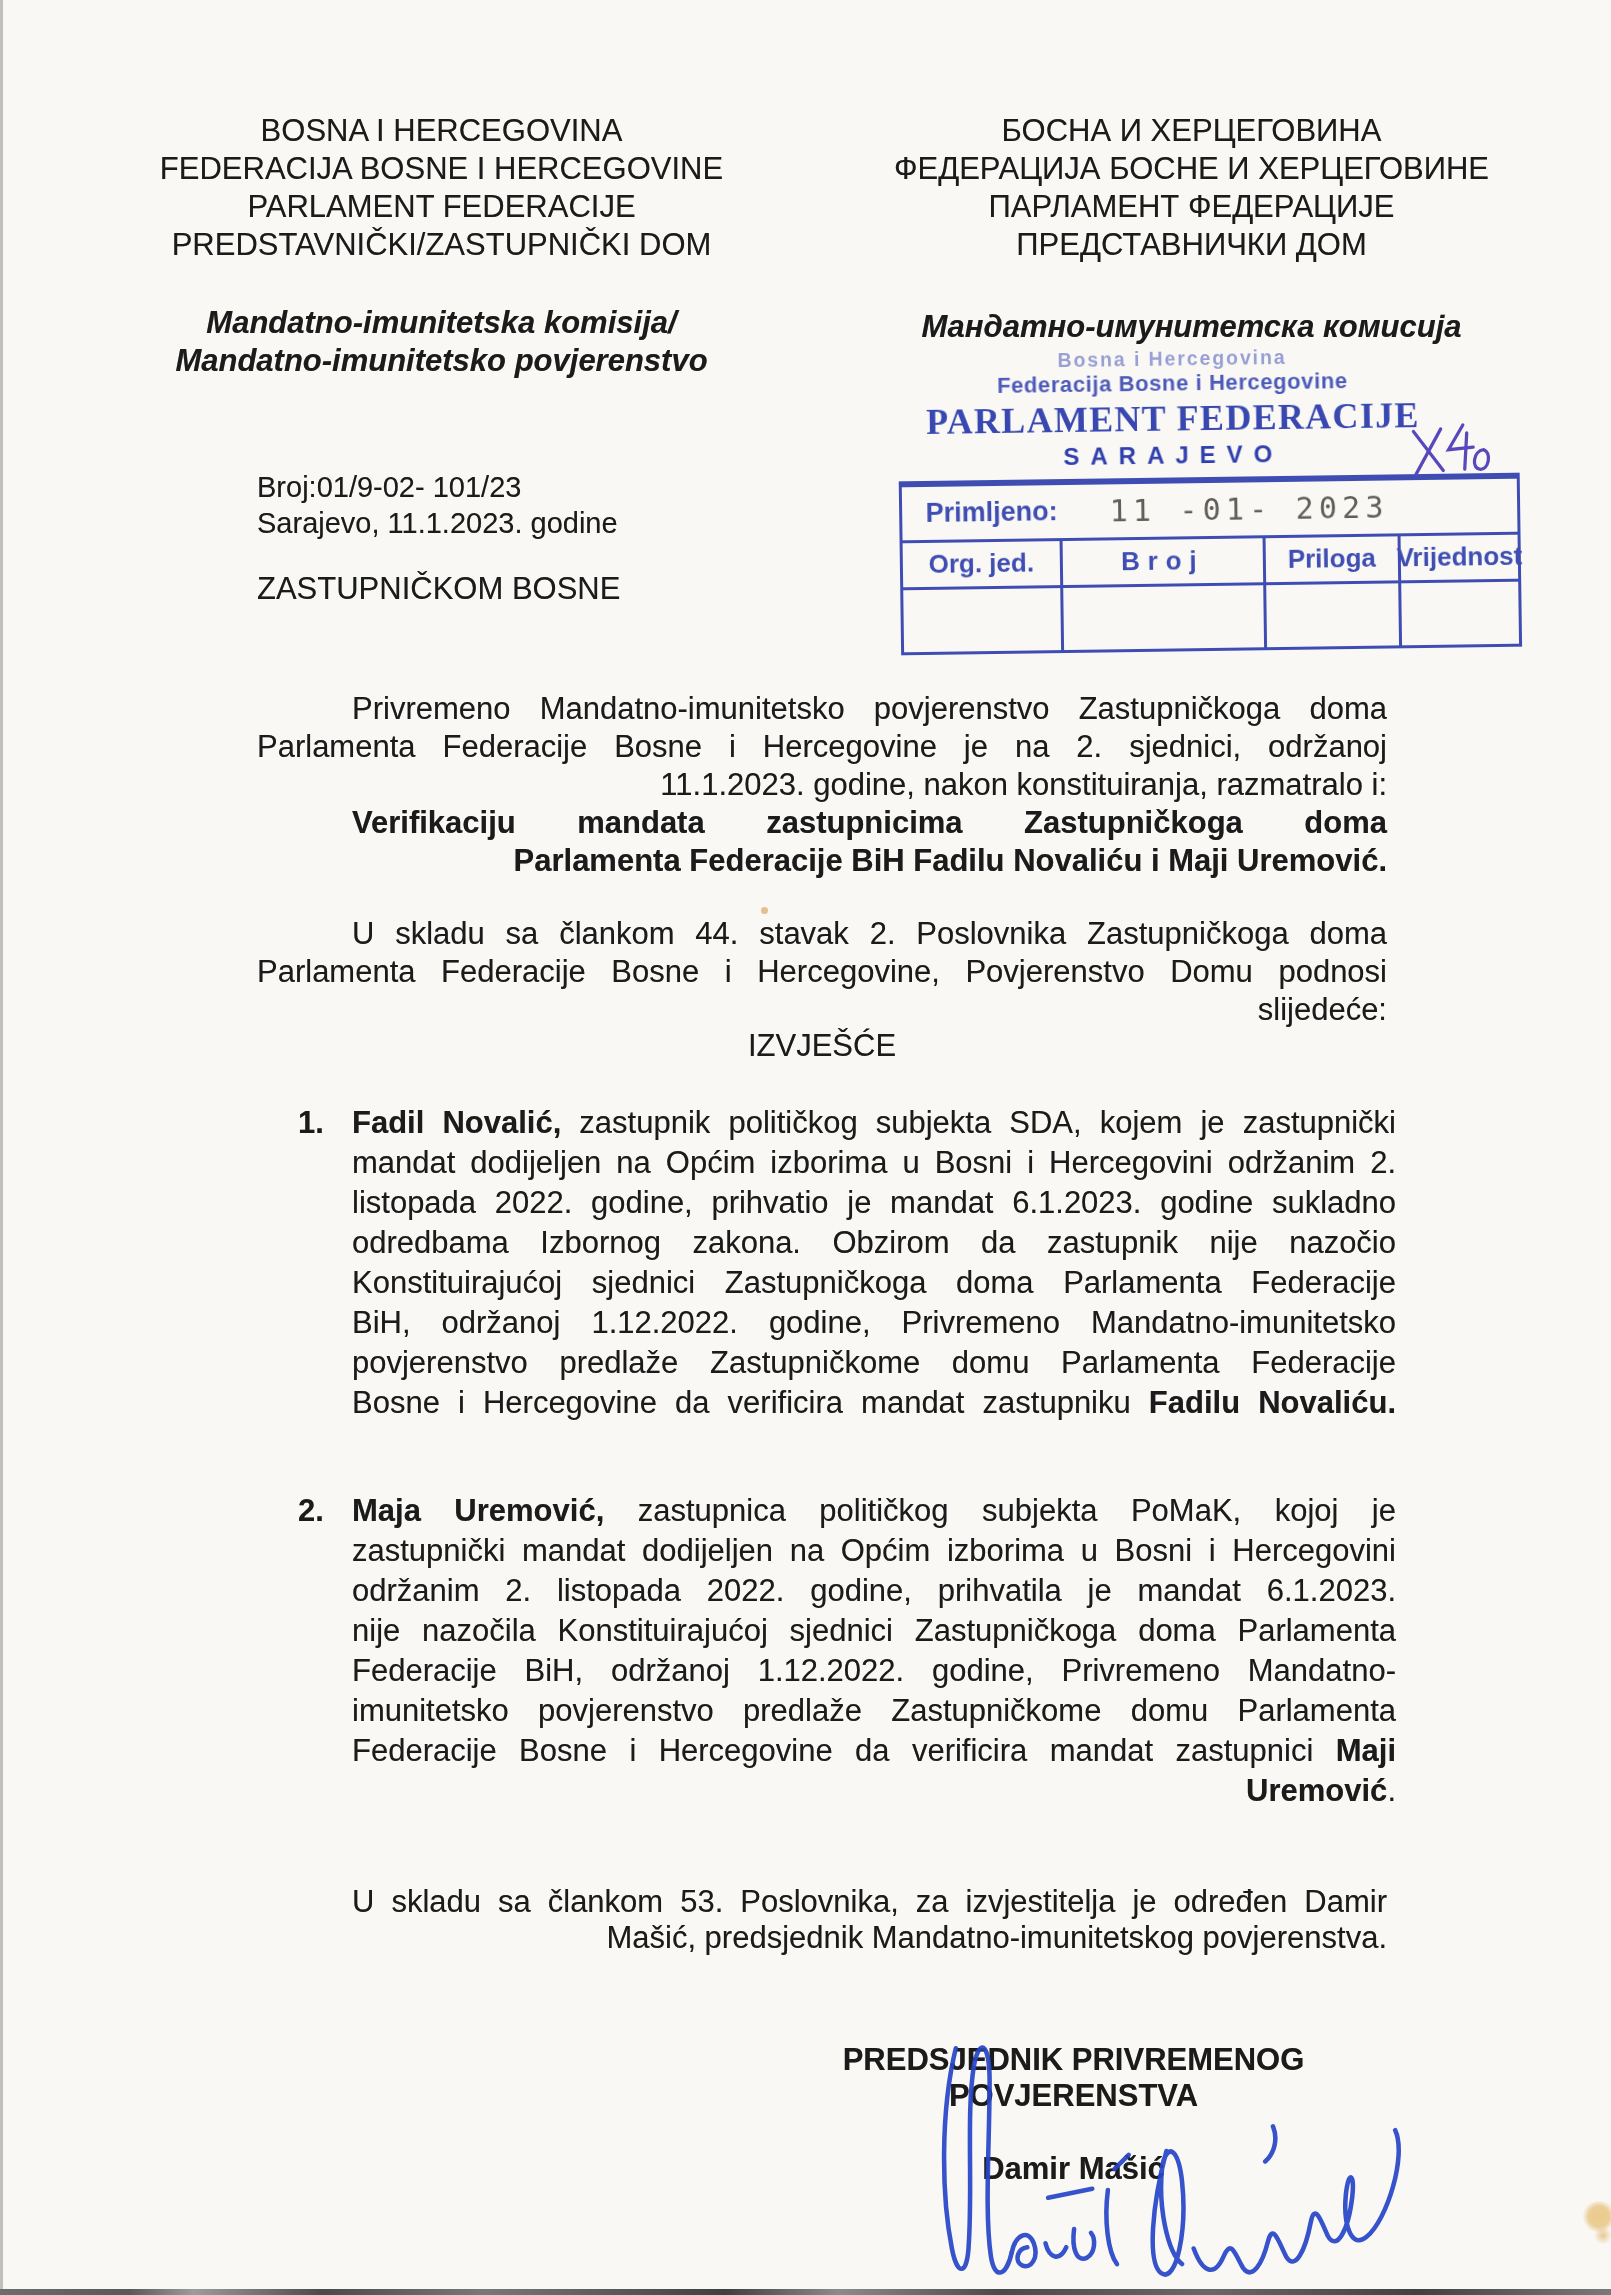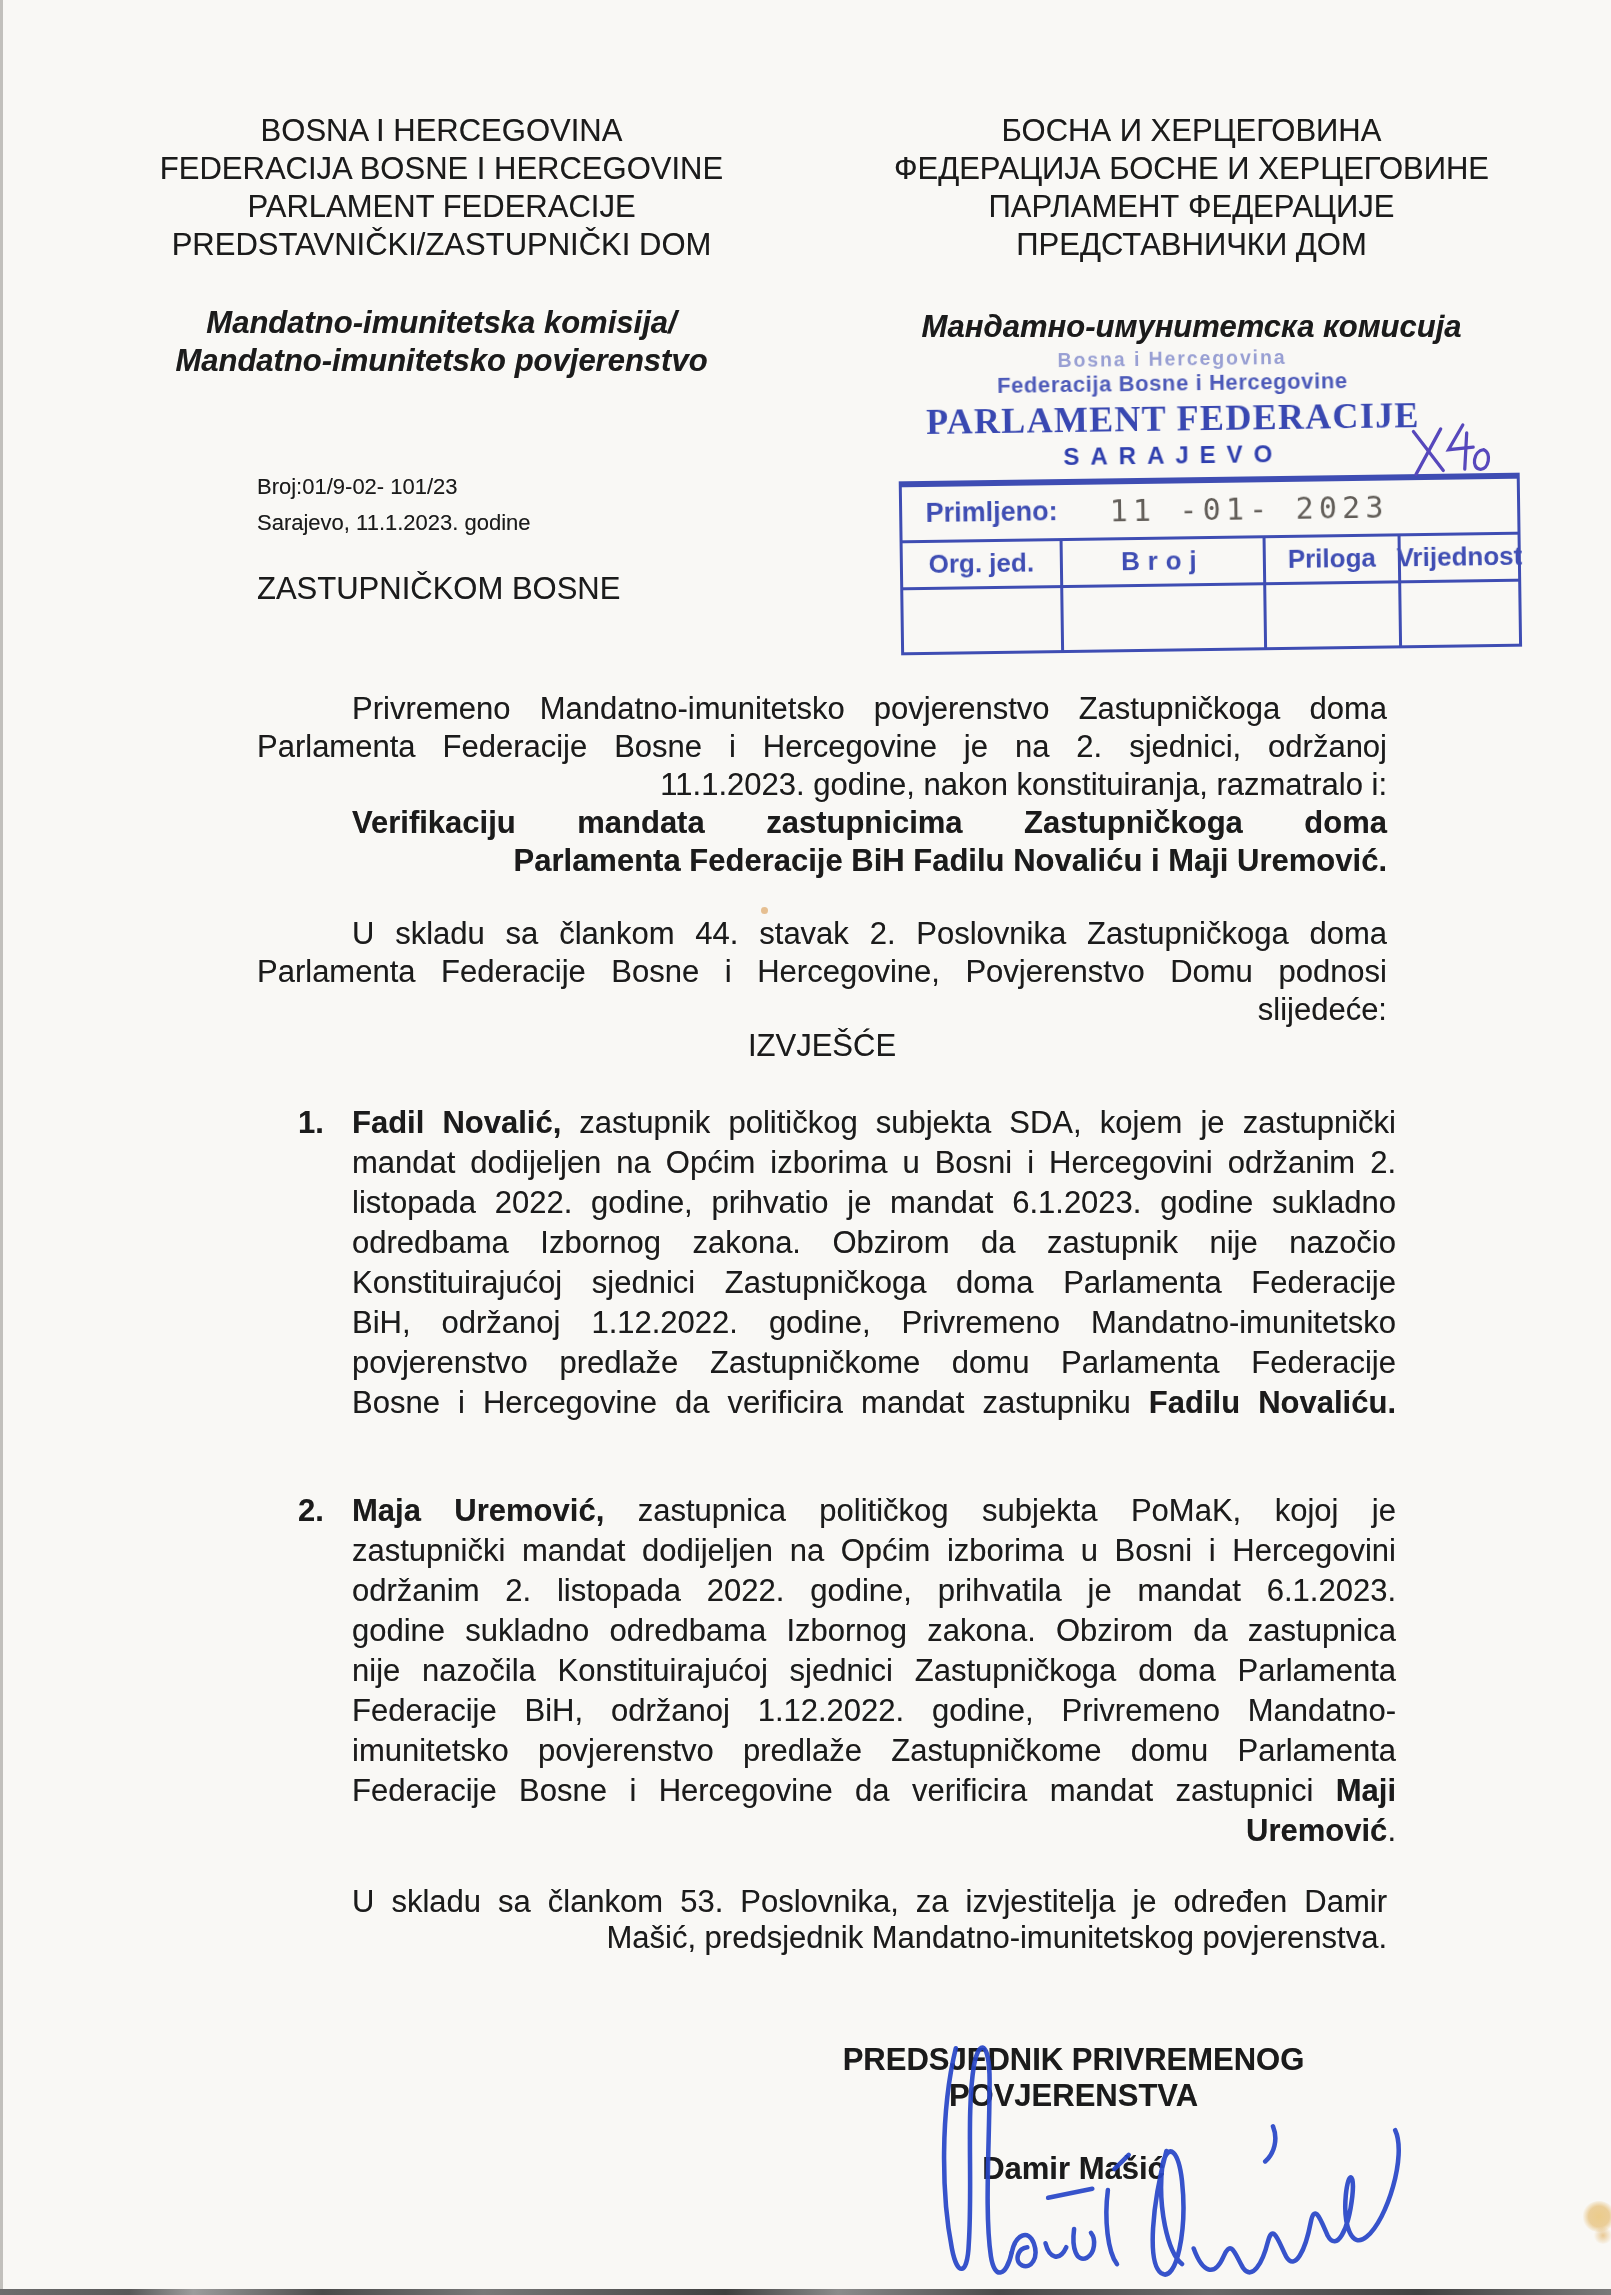"Broj:01/9-02- 101/23" .meta { font-size: 22px -> 29px }
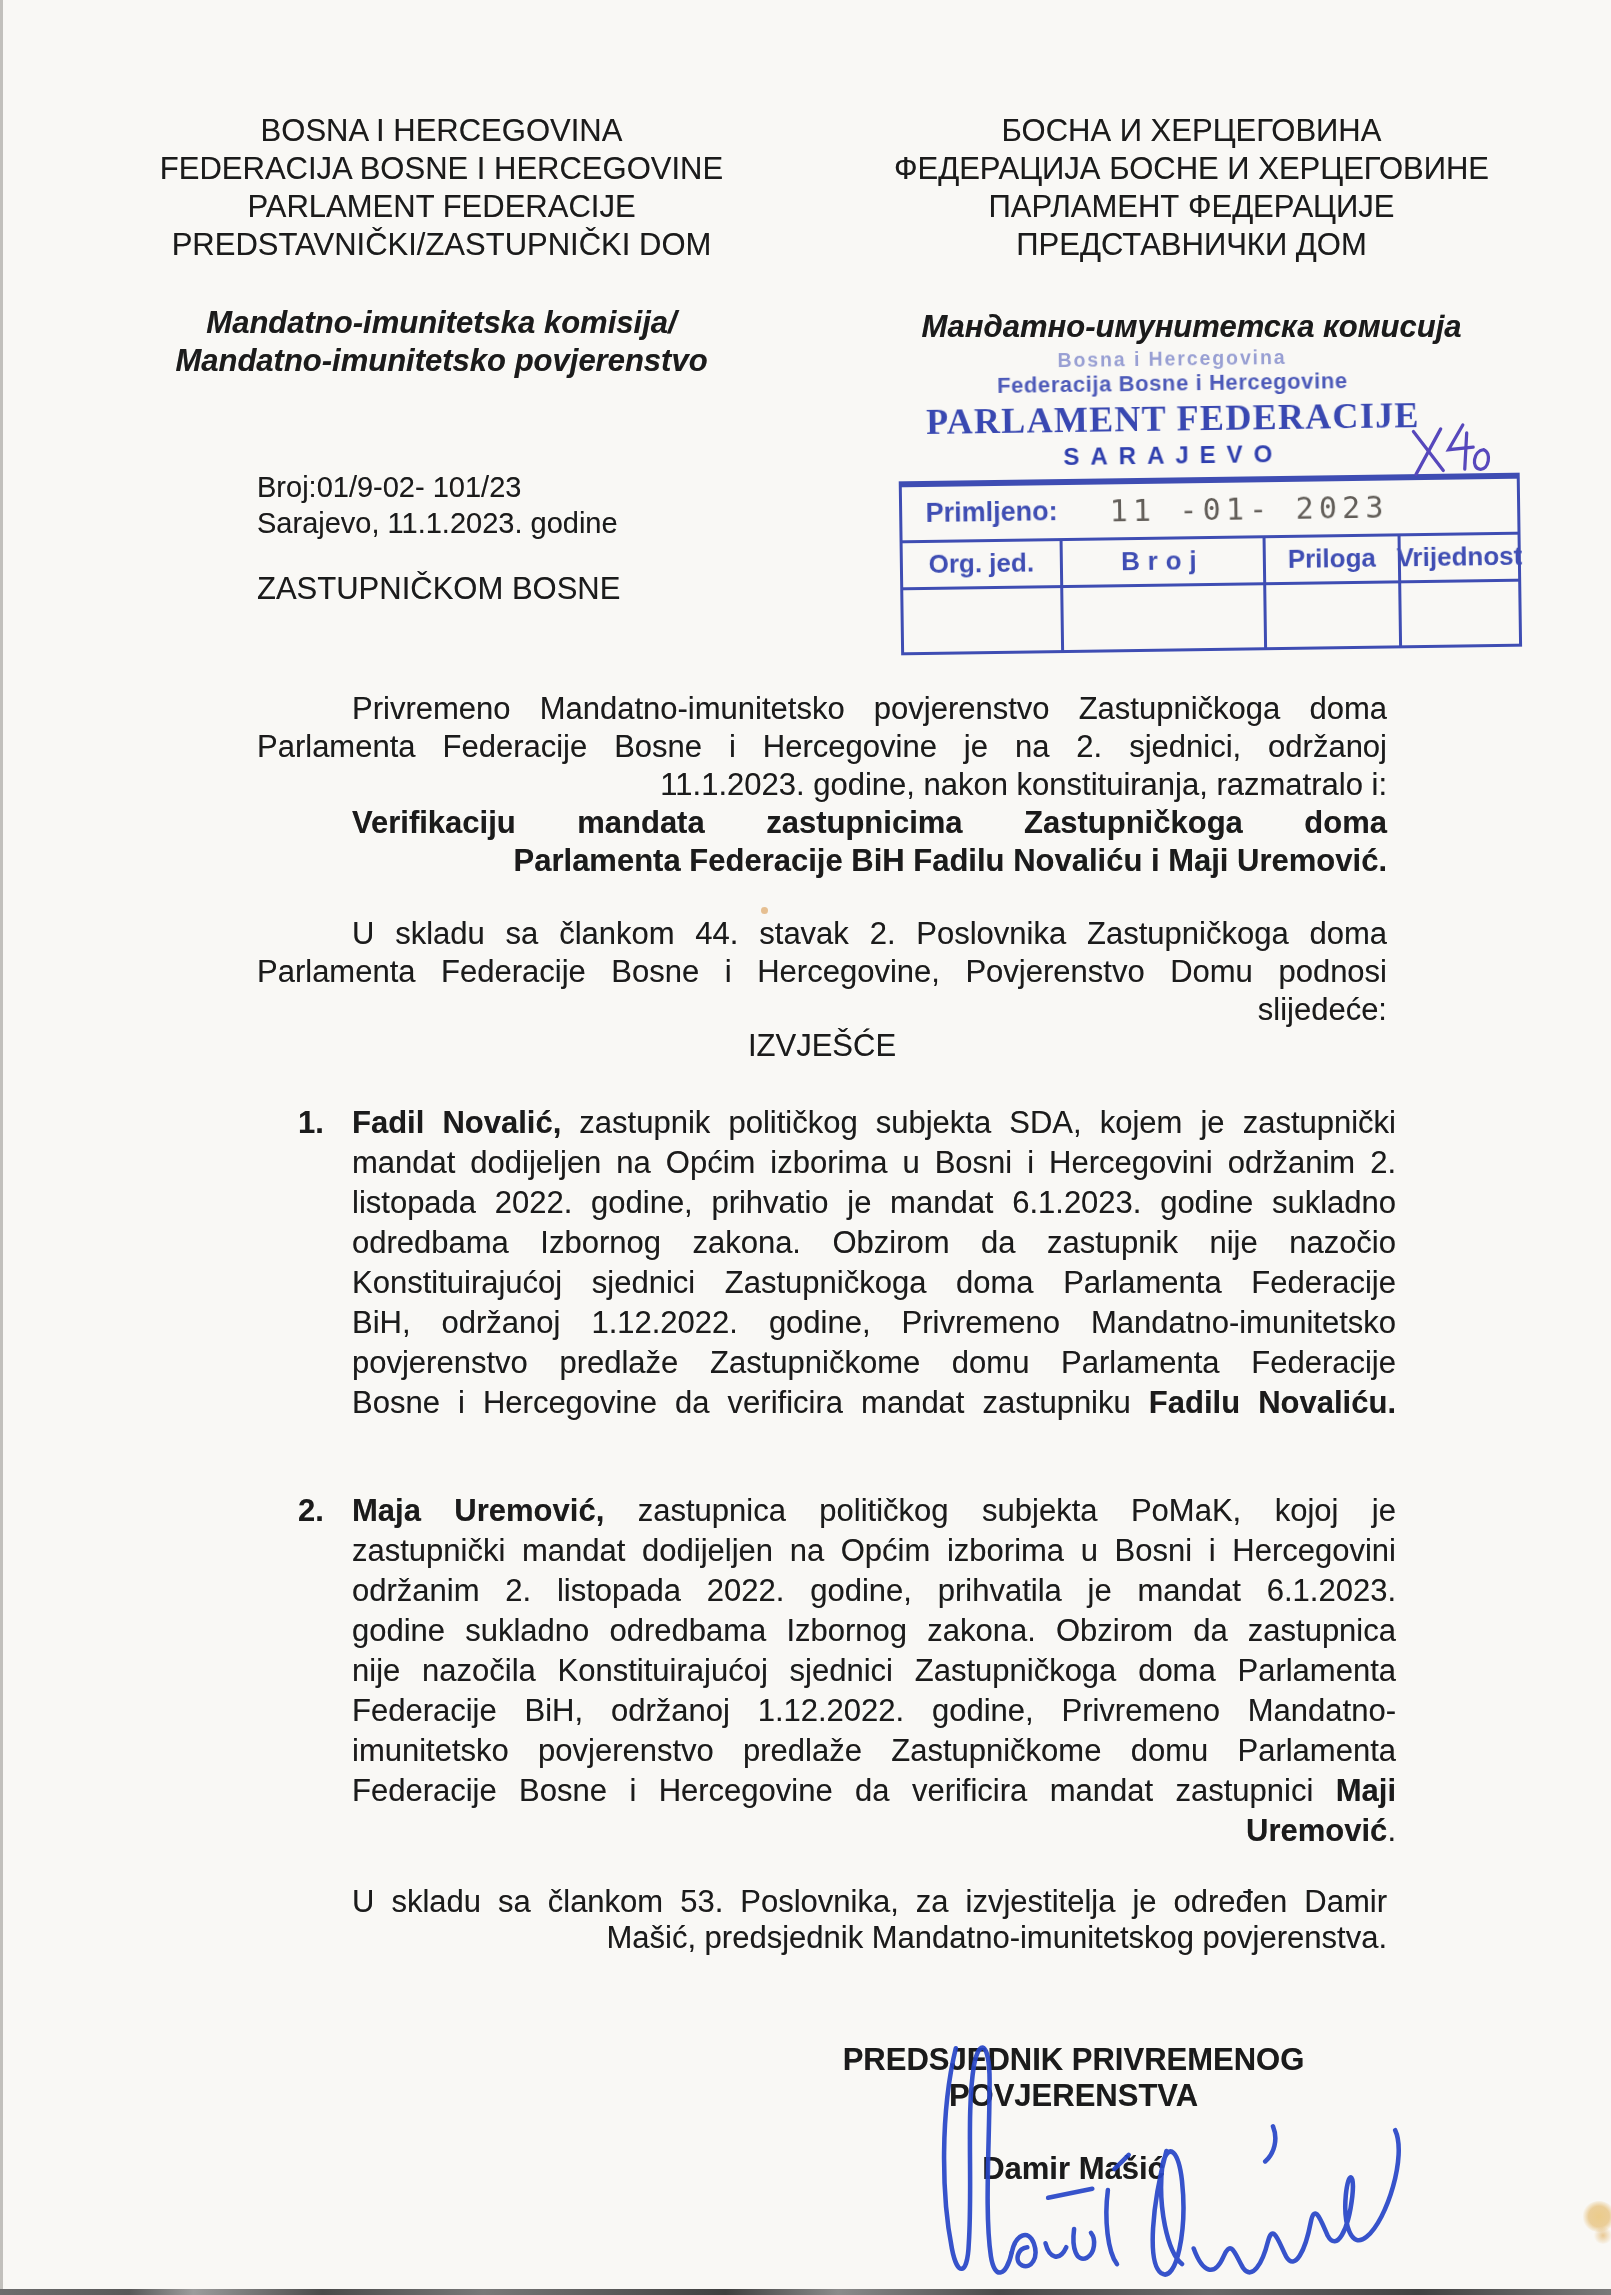"godine sukladno odredbama Izbornog" div.ln { html: <div>godine sukladno odredbama Izbornog zakona. Obzirom da zastupnica</div> -> none }
